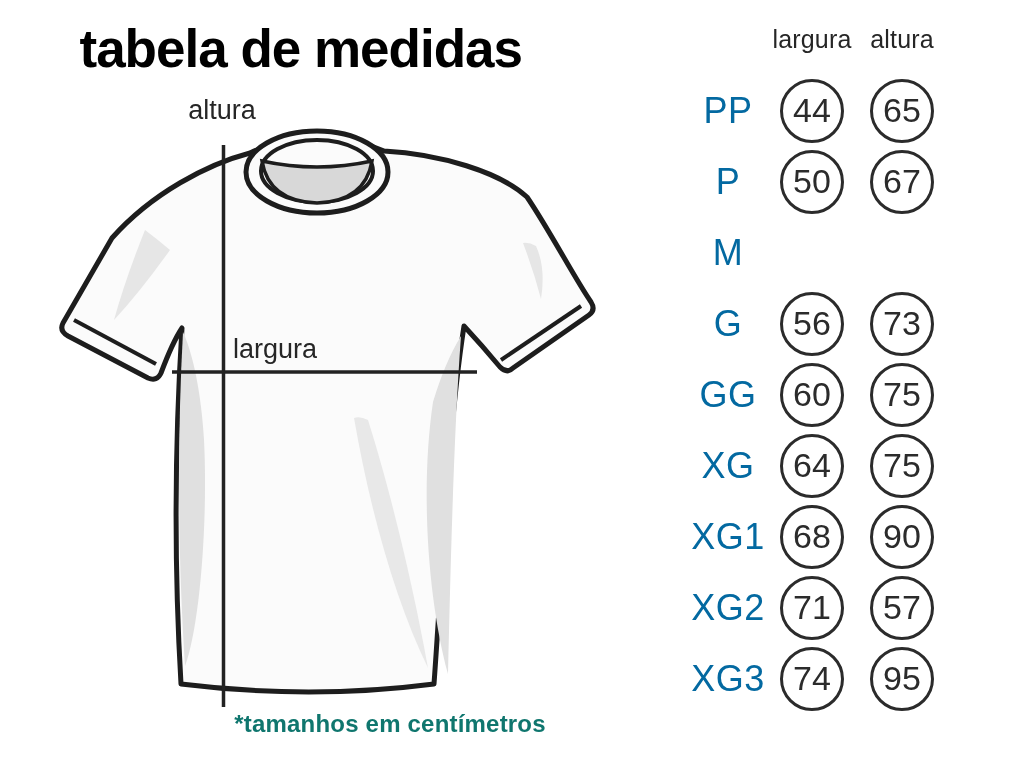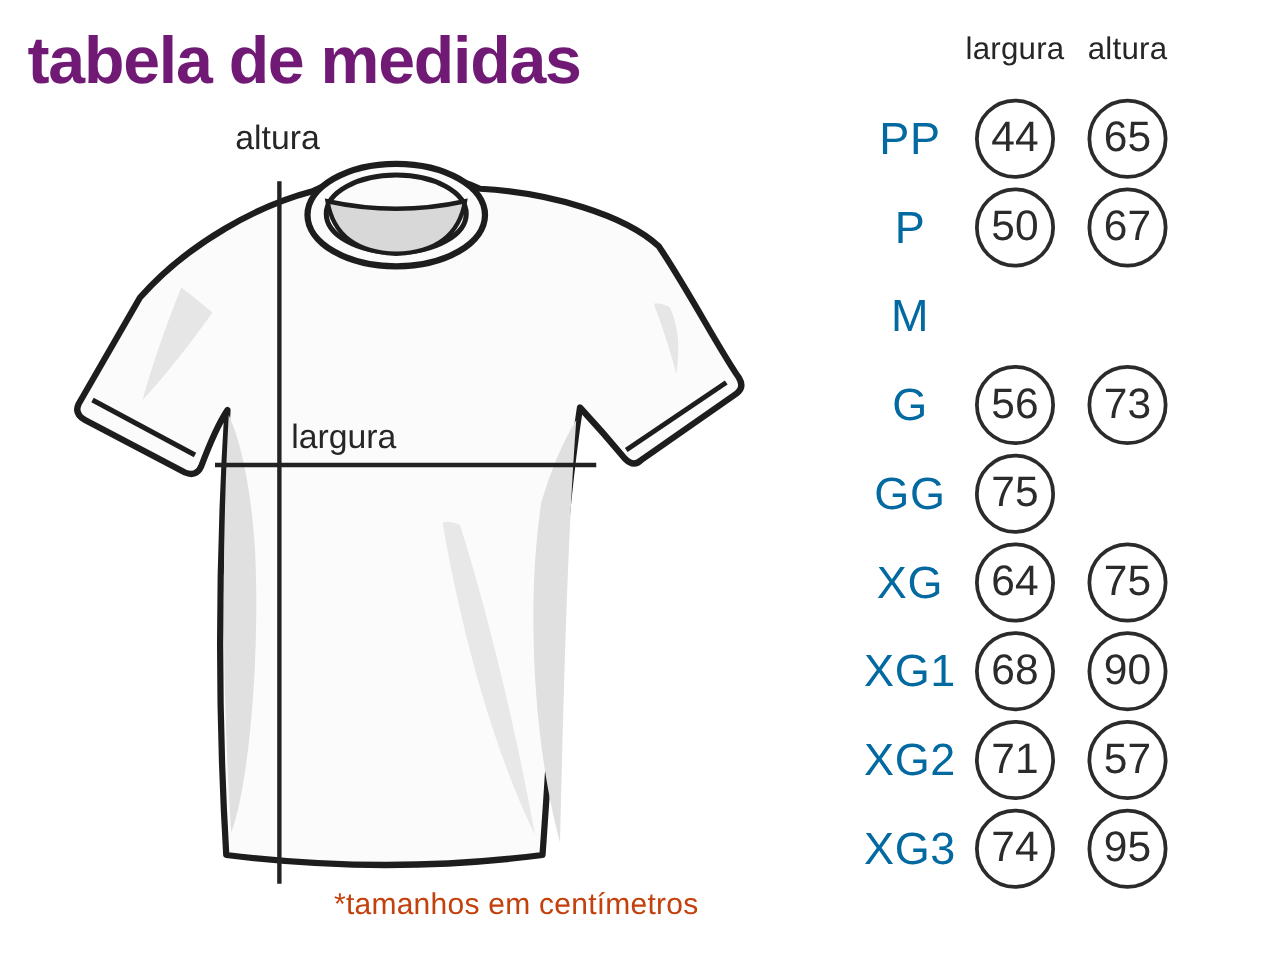"tabela de medidas" .title { color: #701a75 -> #000000; text-align: left -> right }
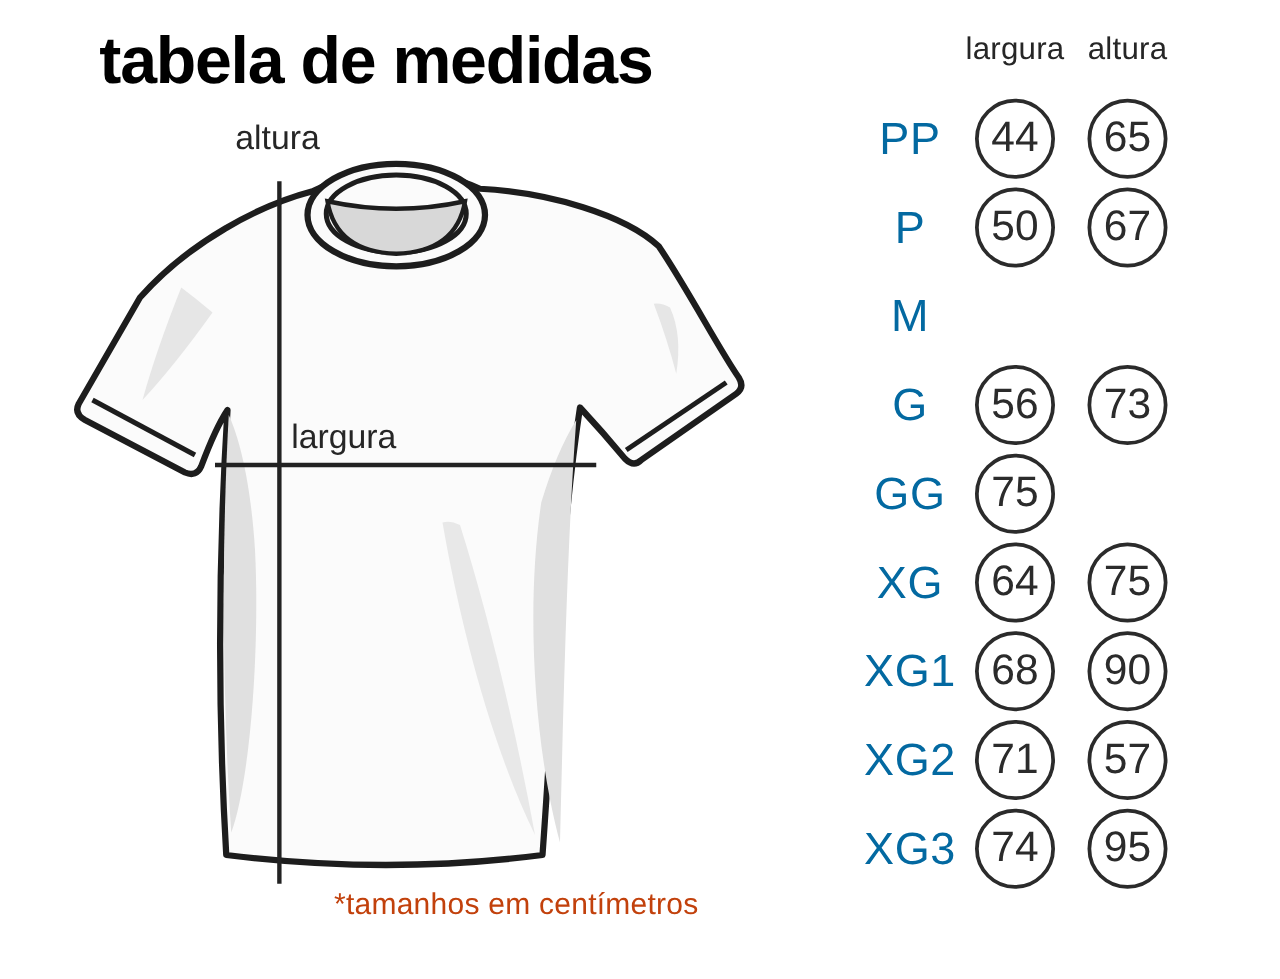"60" div.circle { html: none -> <div>60</div> }
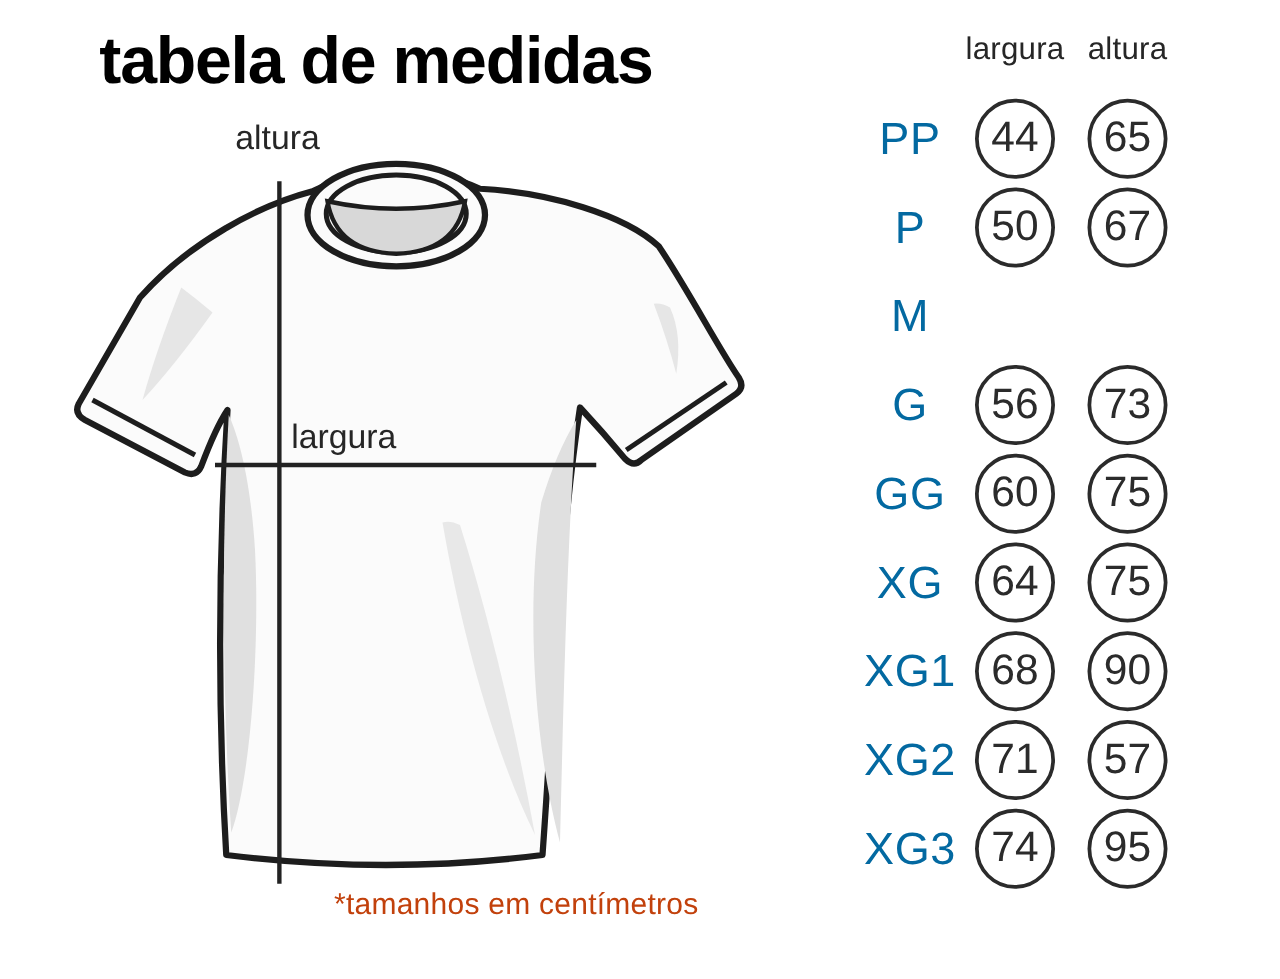"*tamanhos em centímetros" .footnote { color: #c2410c -> #0f766e; font-weight: 400 -> 700; left: 188px -> 165px }
